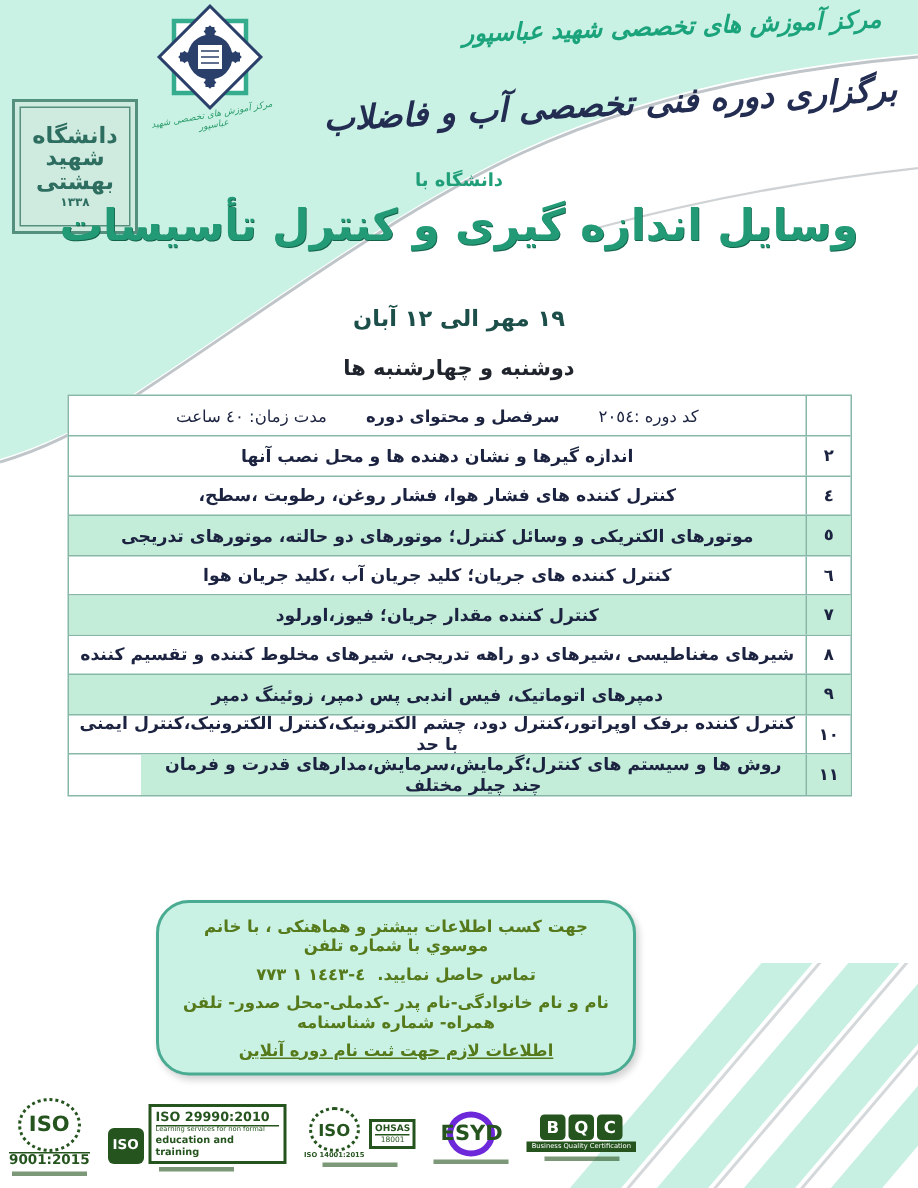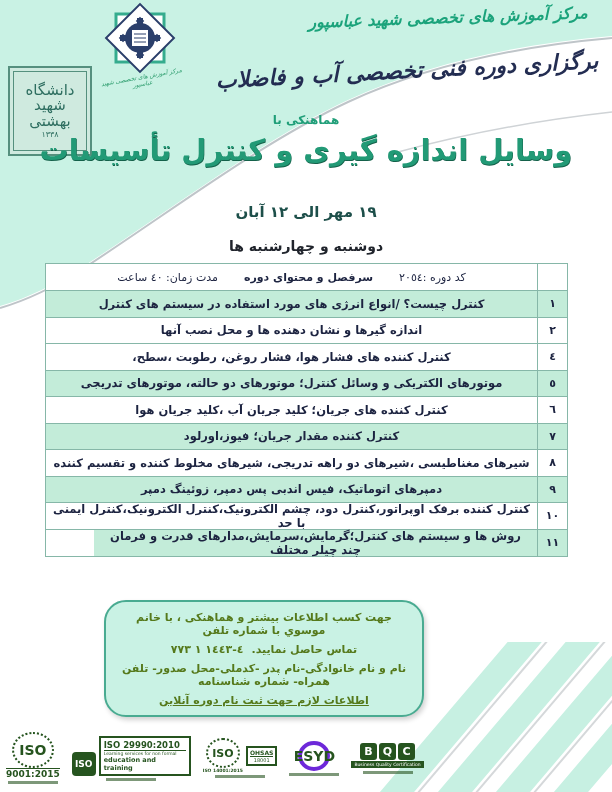"دانشگاه" .stamp-inner { font-weight: normal -> bold }
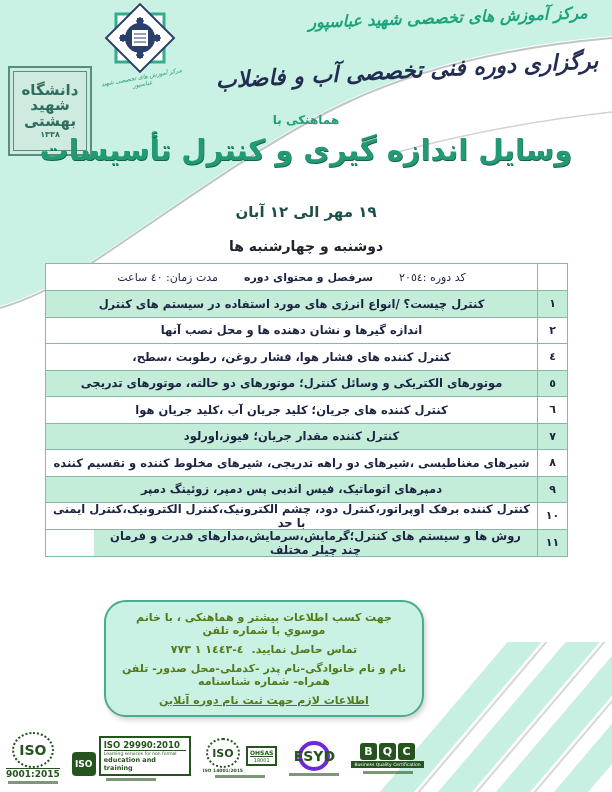"هماهنکی با" div.intro { text: هماهنکی -> دانشگاه }
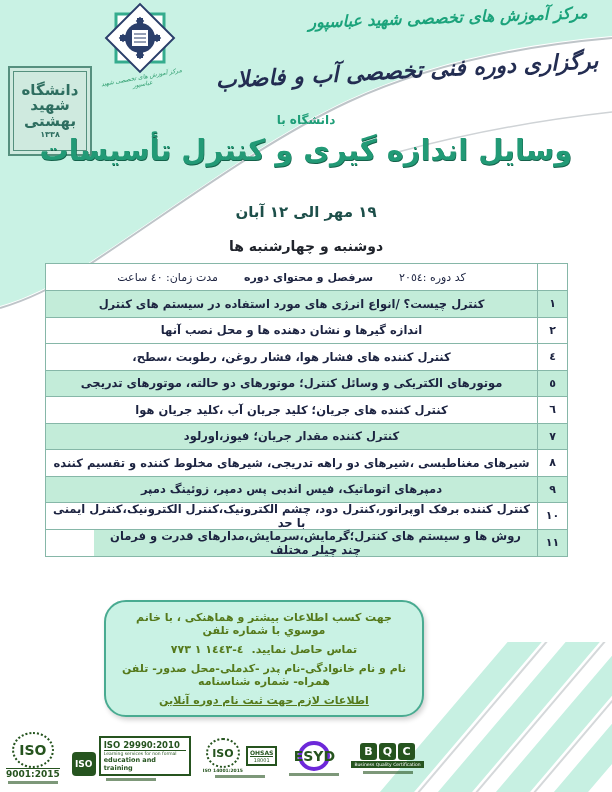"کنترل چیست؟ /انواع انرژی های" div.t-row { html: <div> <div>کنترل چیست؟ /انواع انرژی های مورد استفاده در سیستم های کنترل</div> <div>١</div> </div> -> none }
